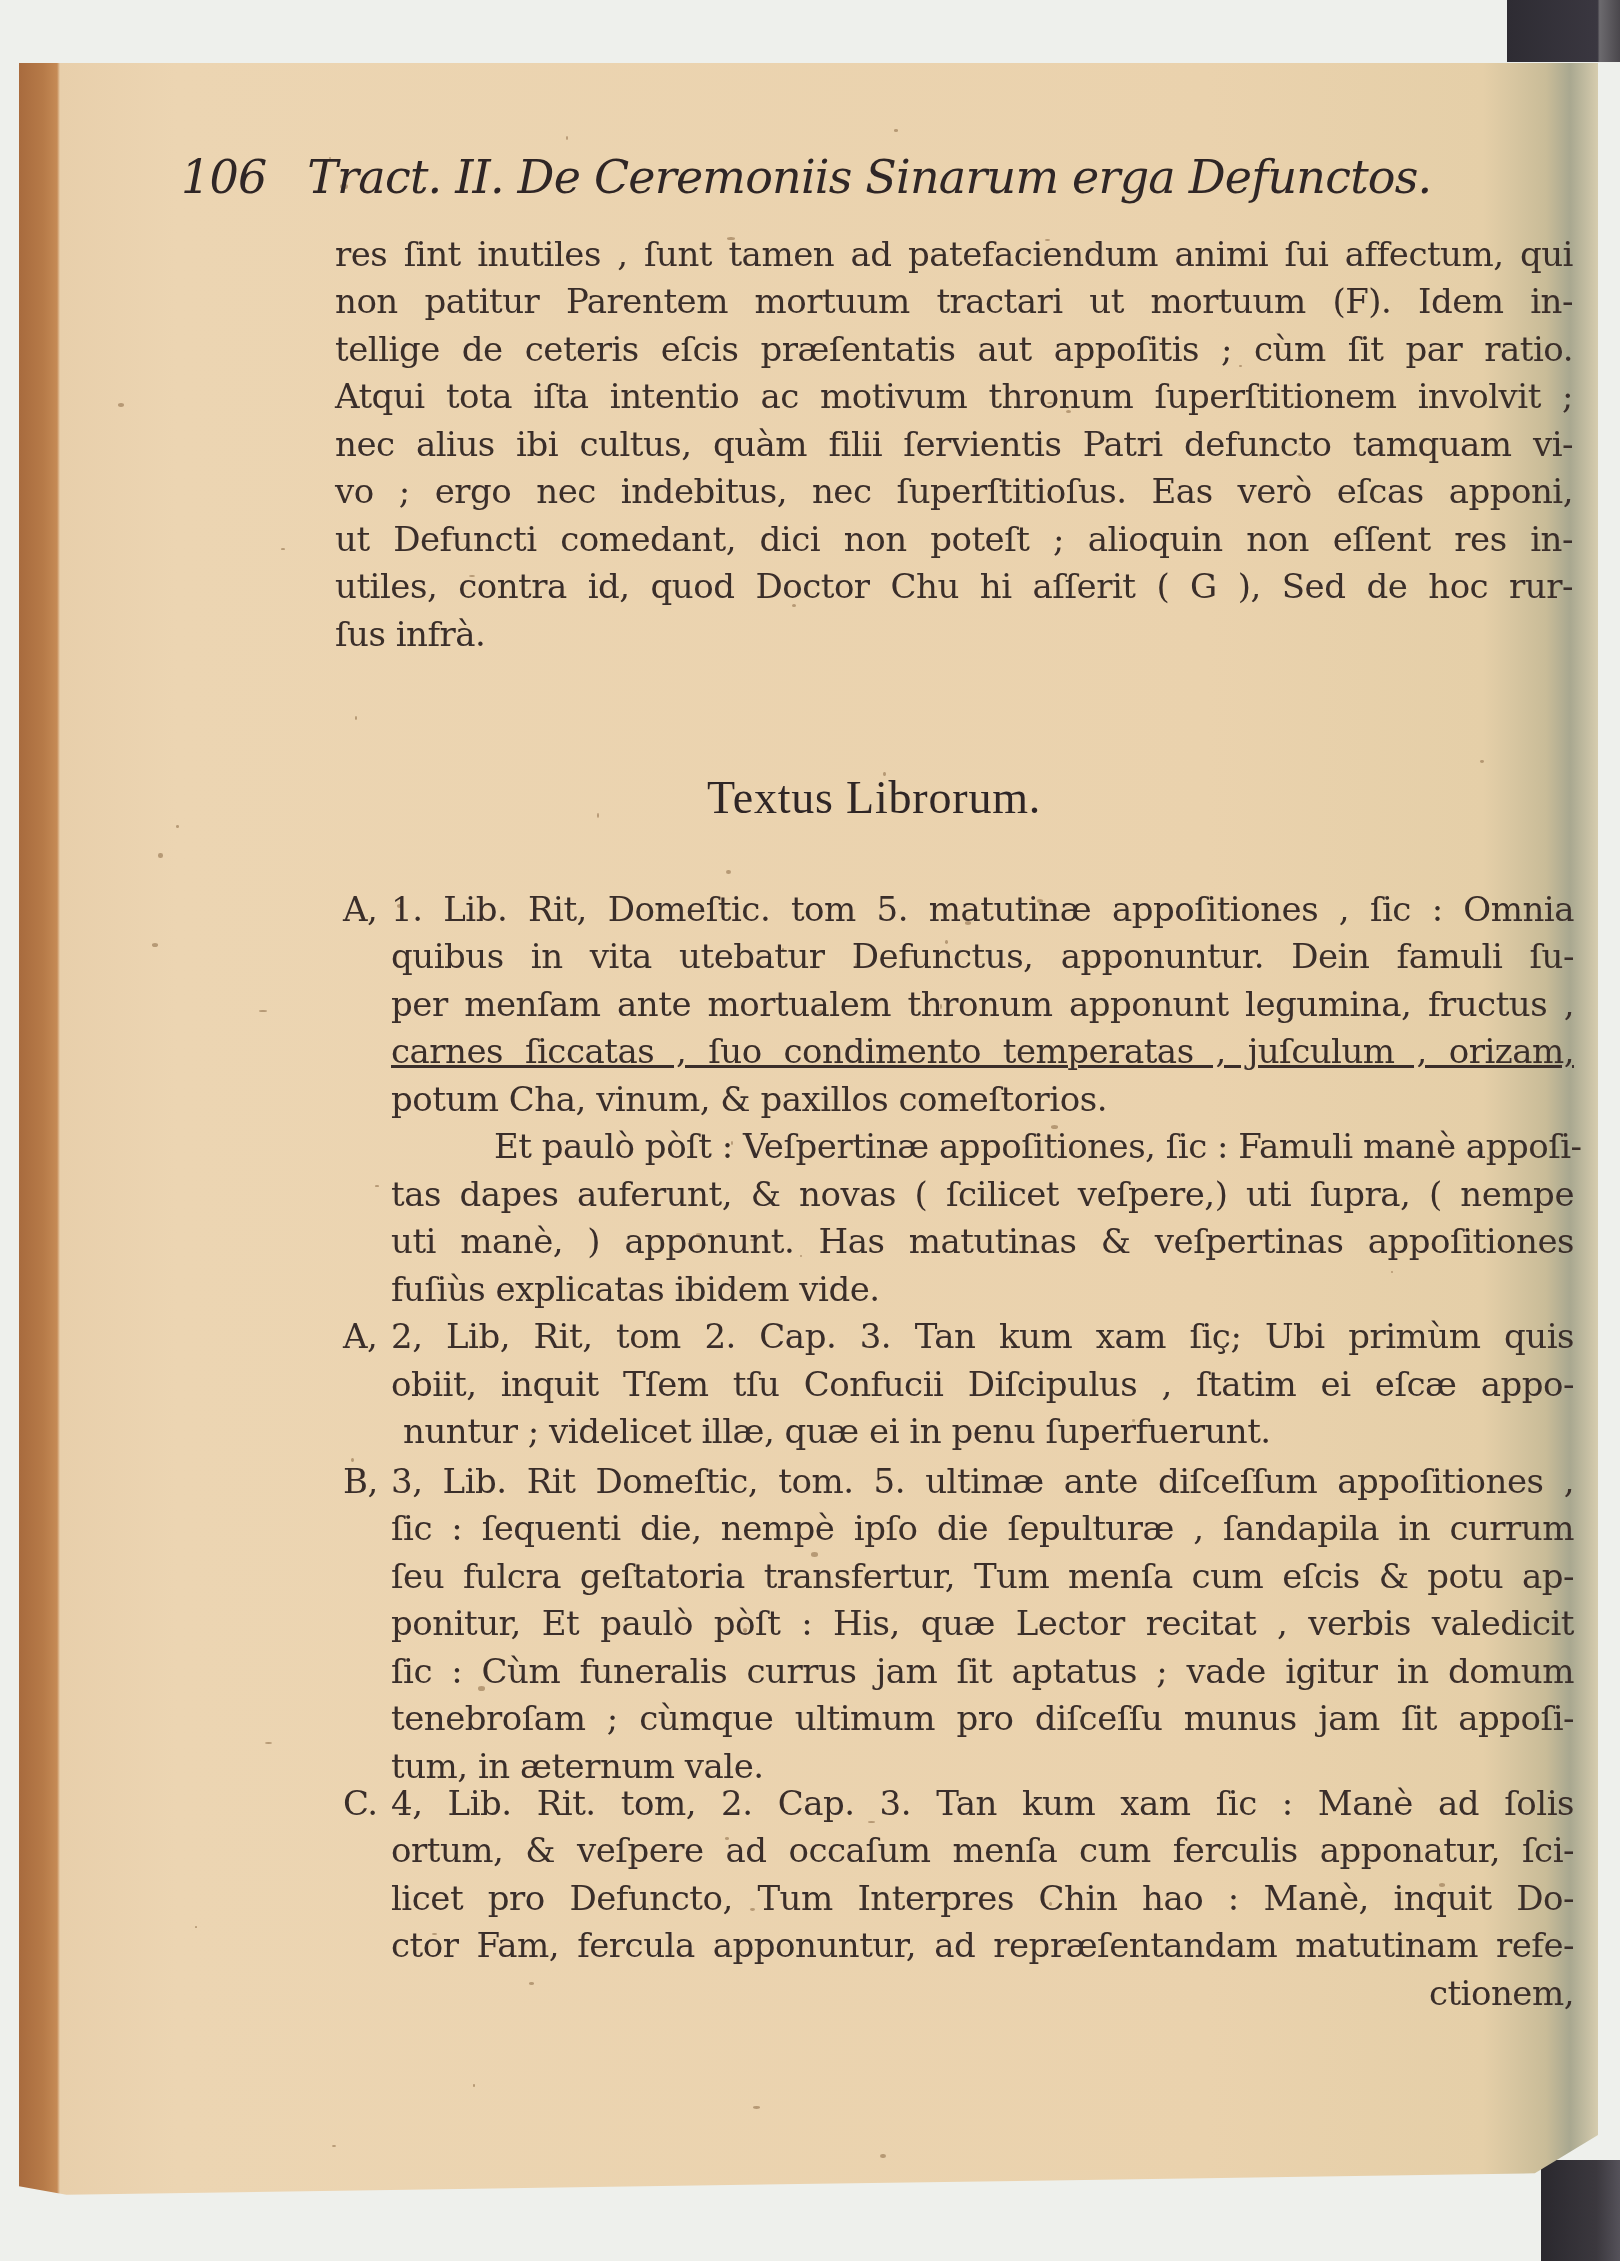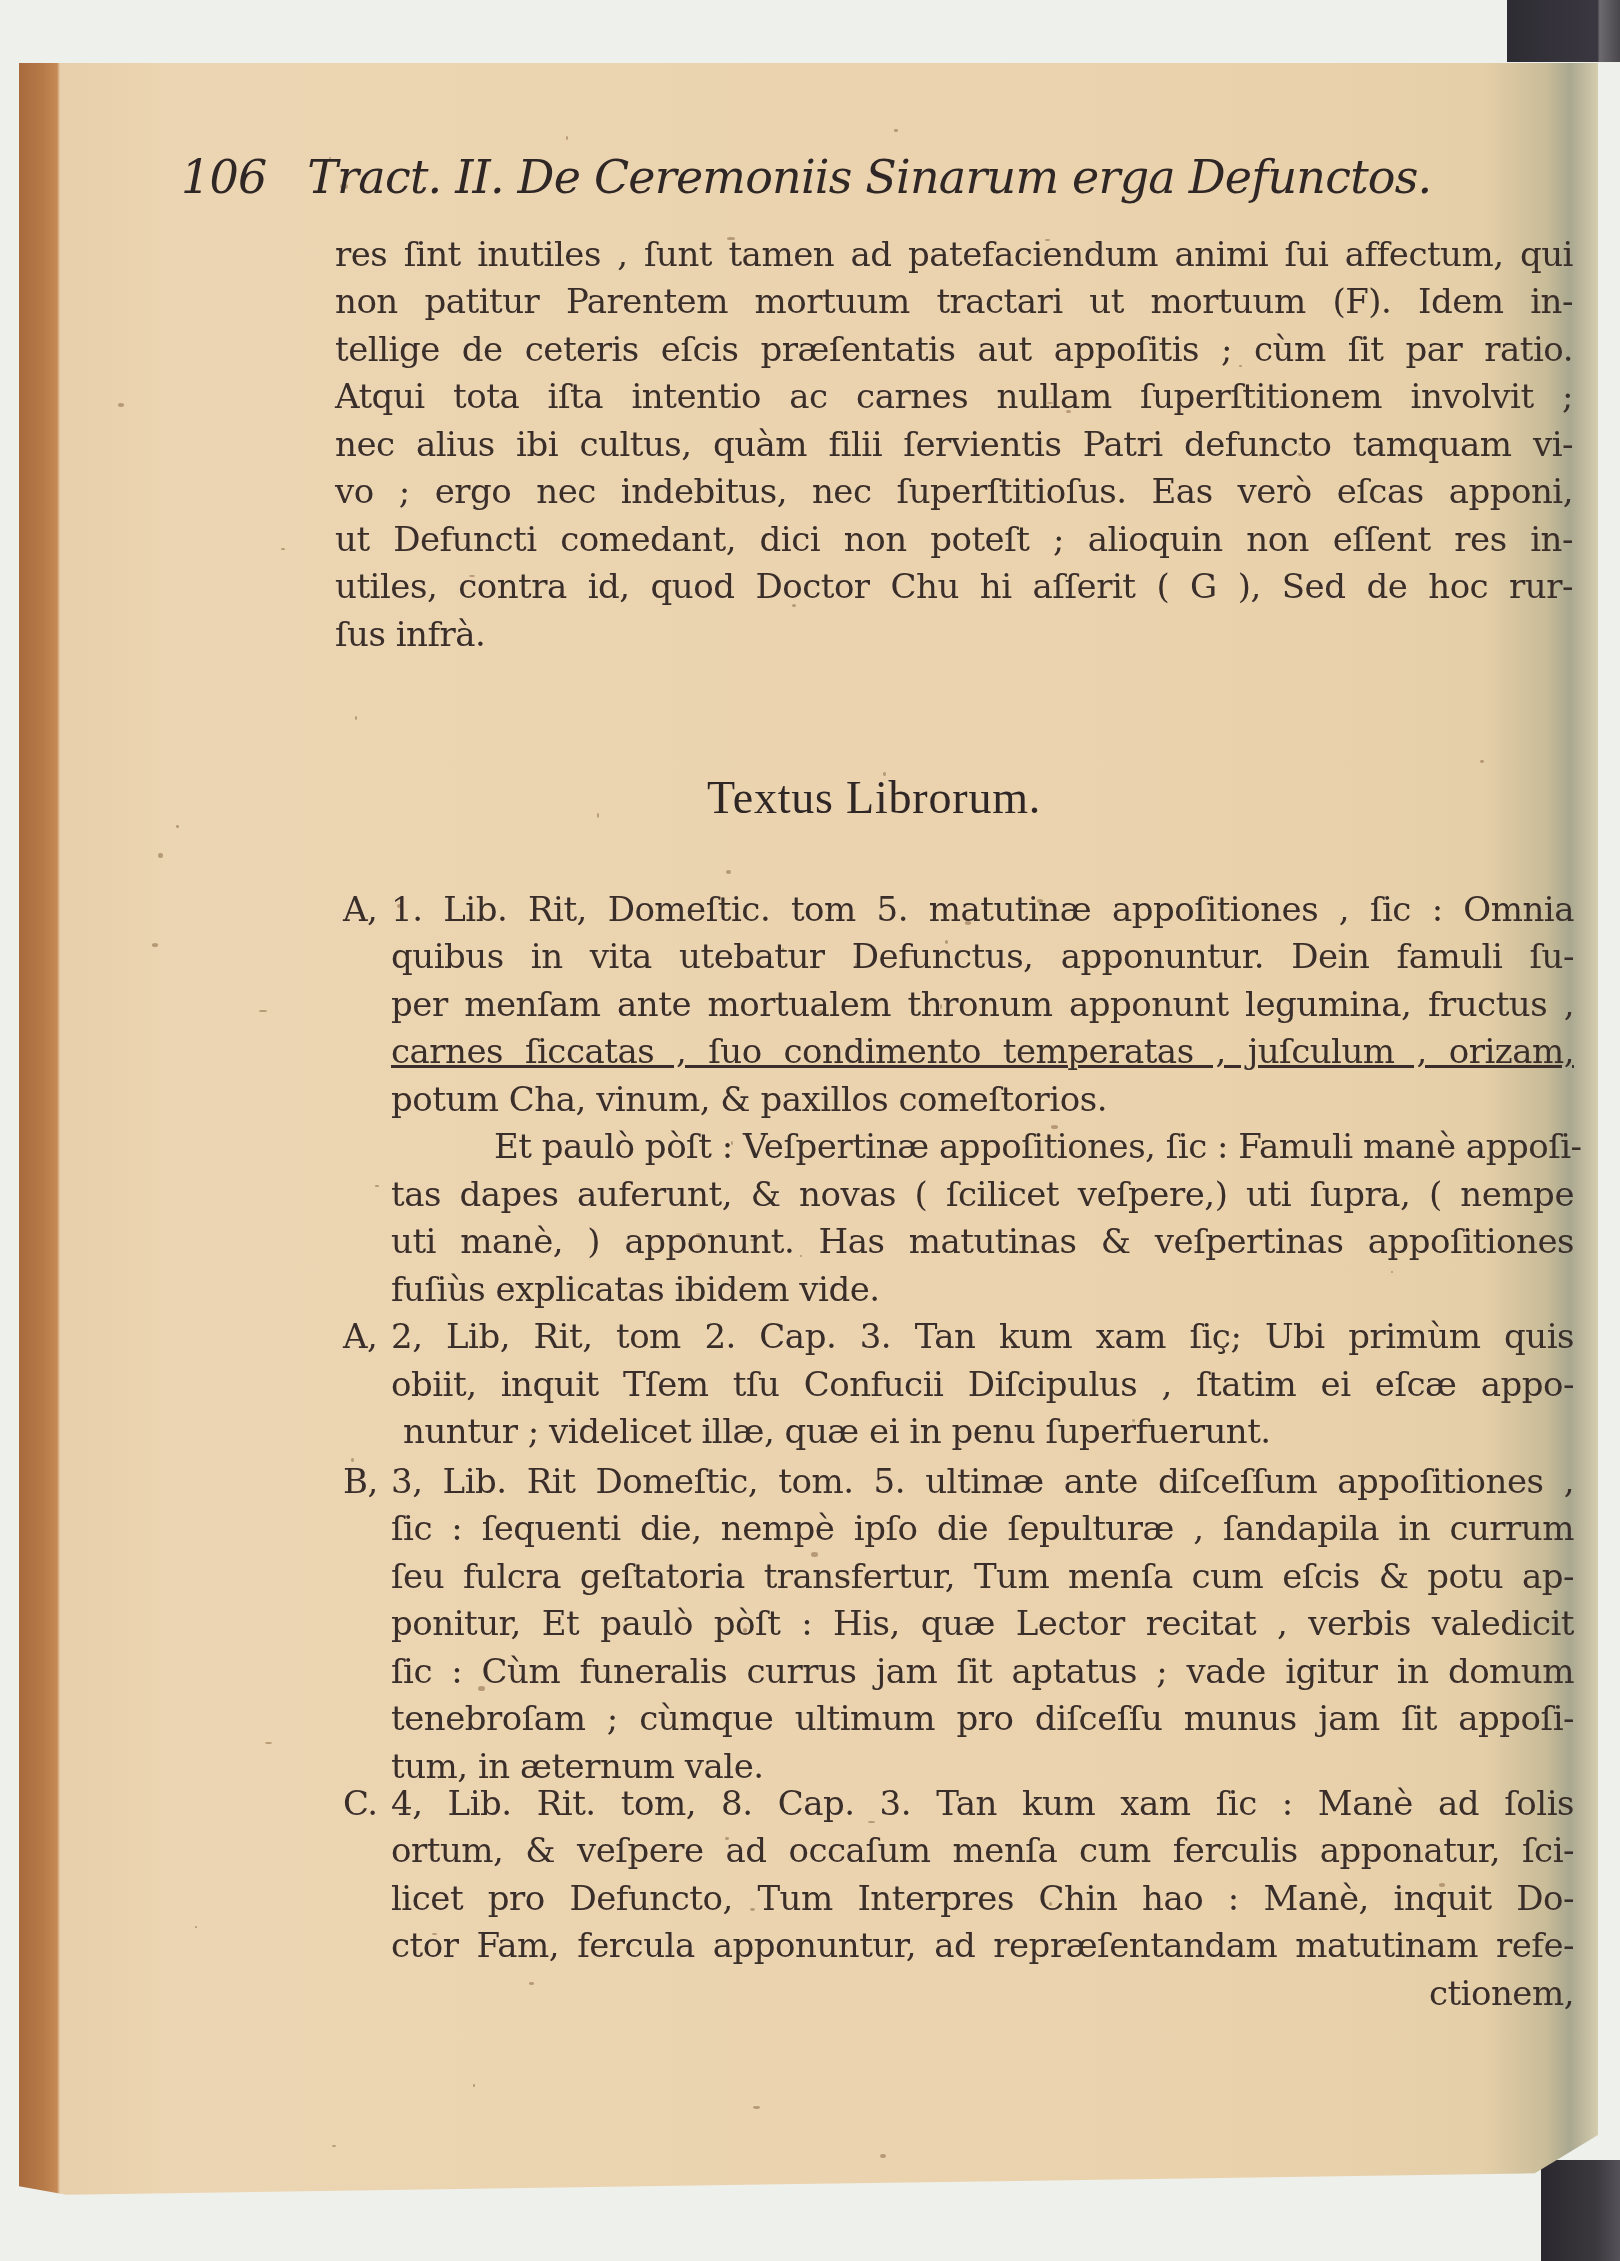"Atqui tota iſta intentio ac" div.line { text: carnes nullam -> motivum thronum }
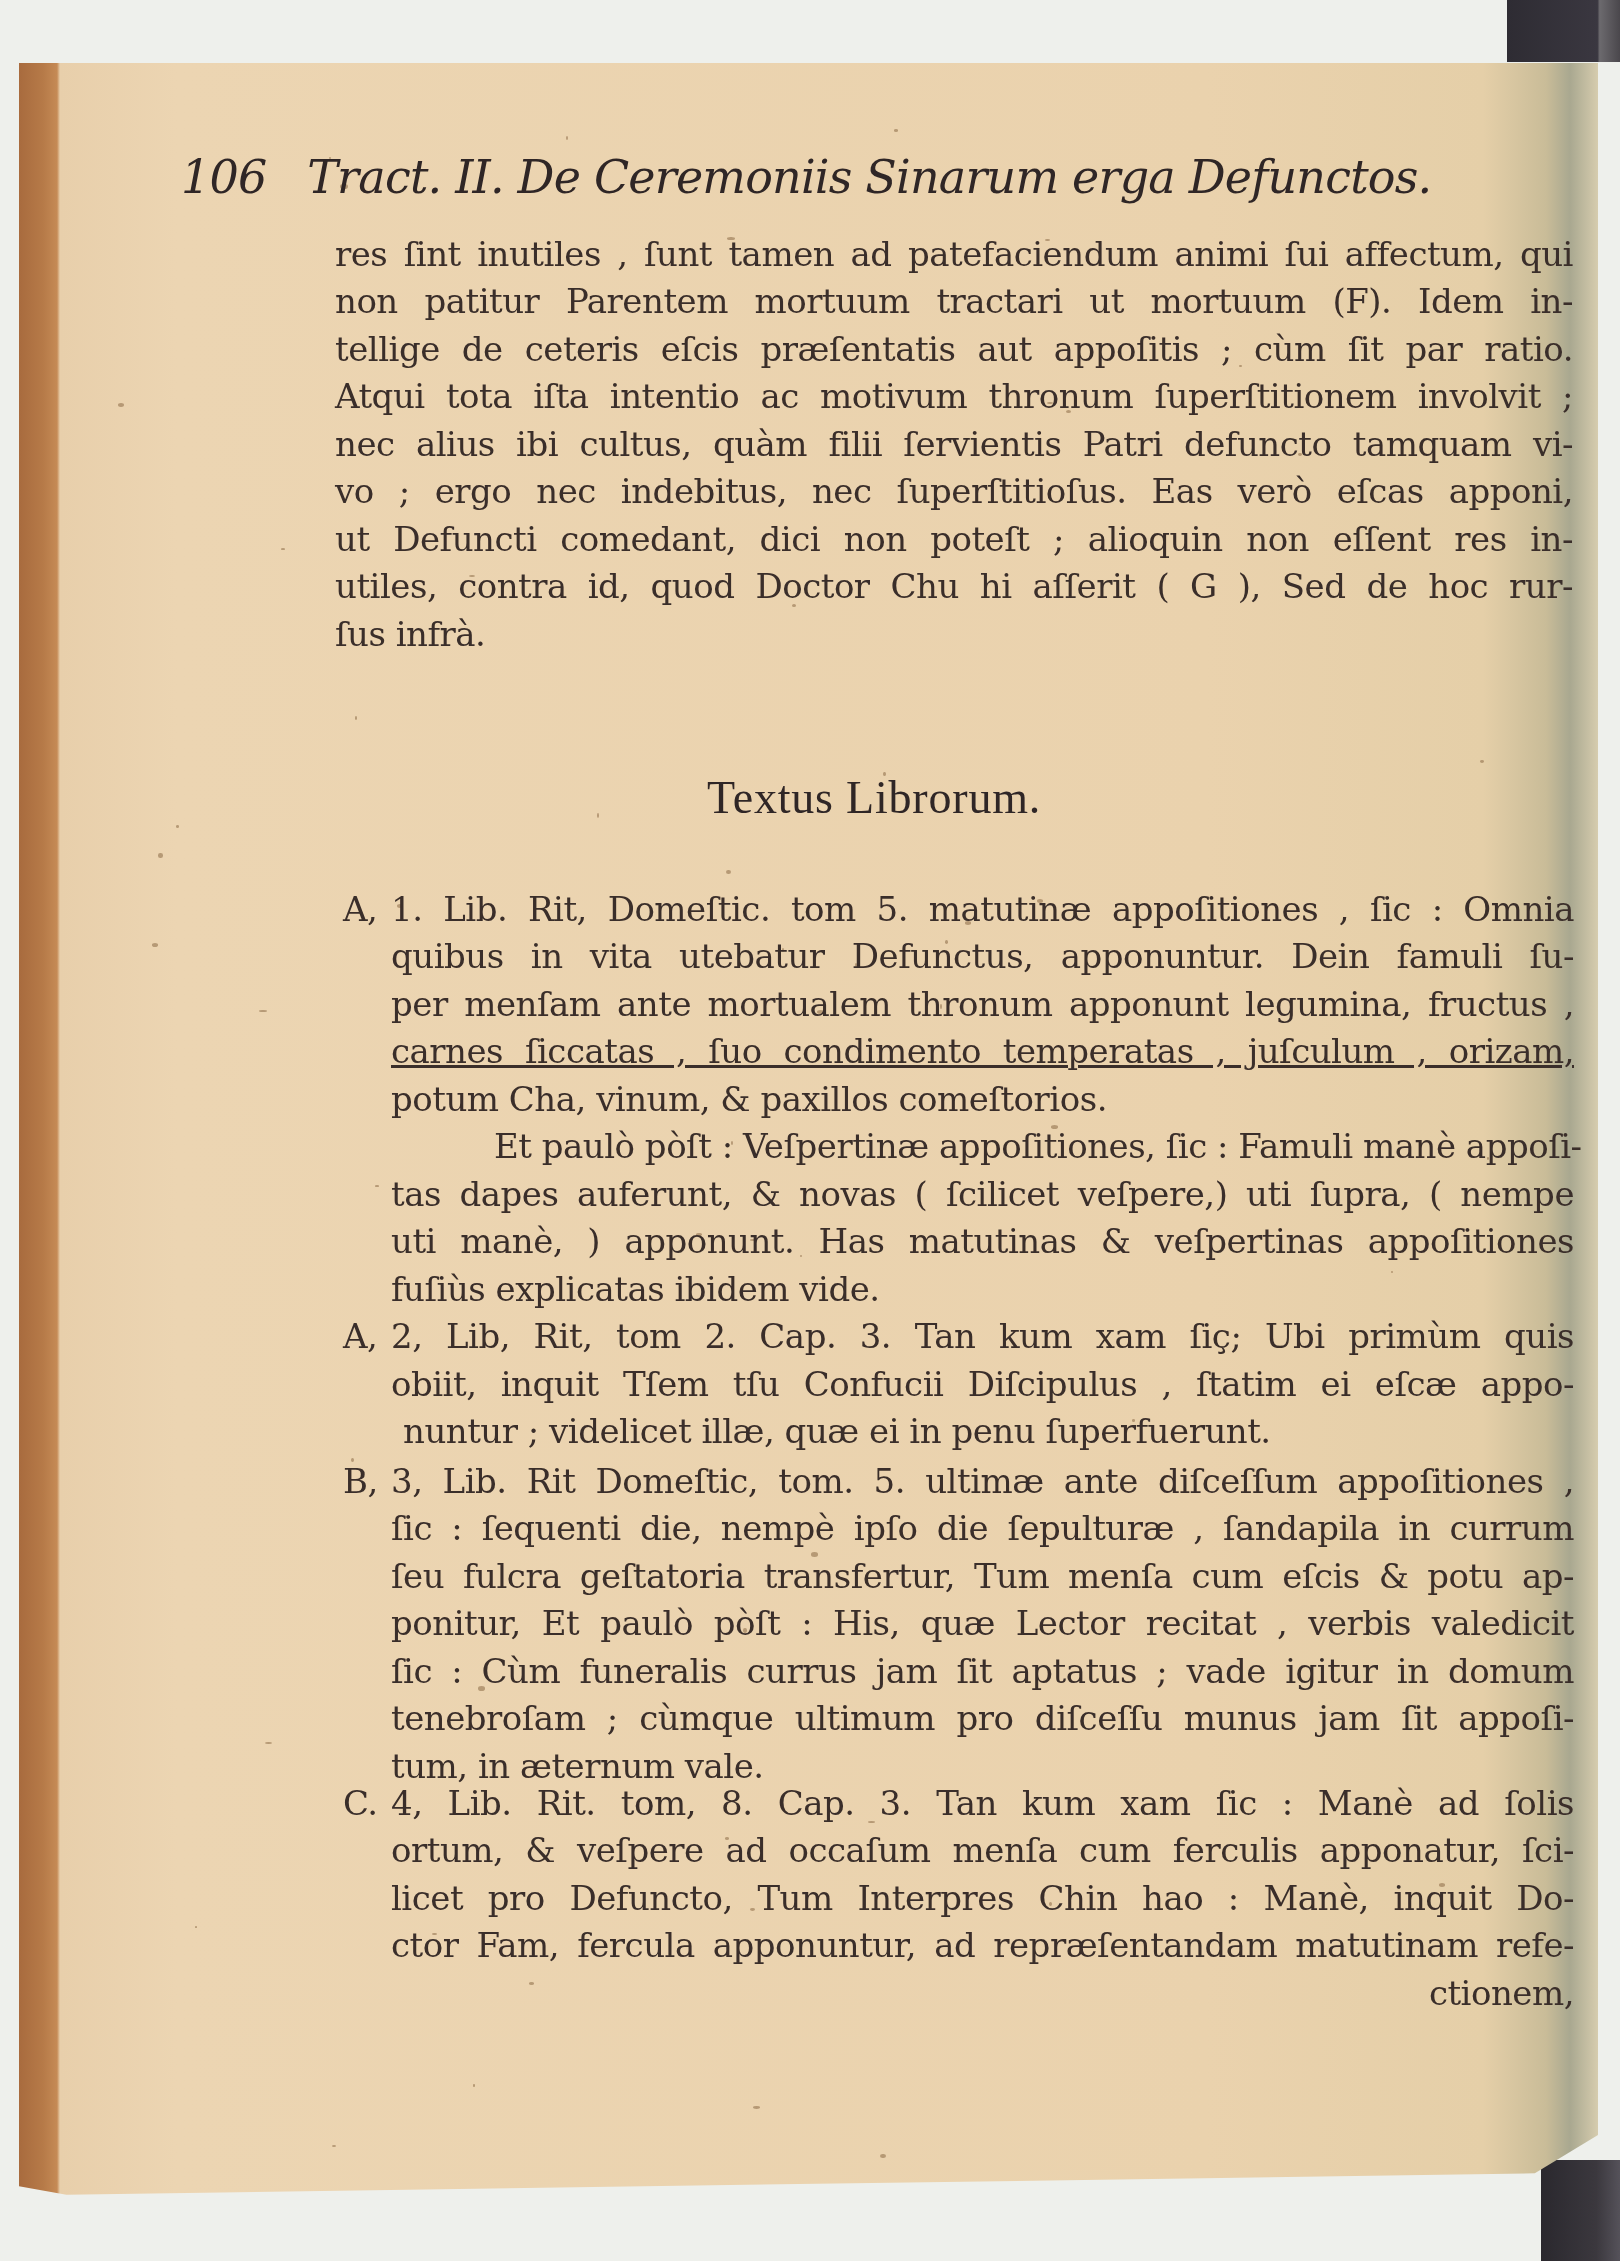"4, Lib. Rit. tom, 8." div.line { text: 8 -> 2 }
